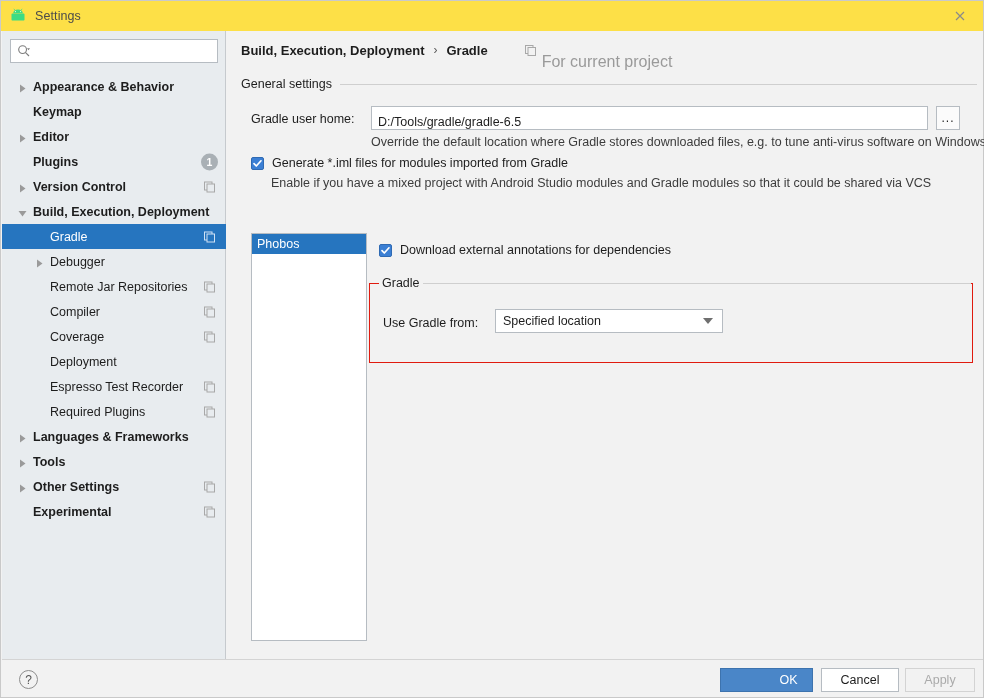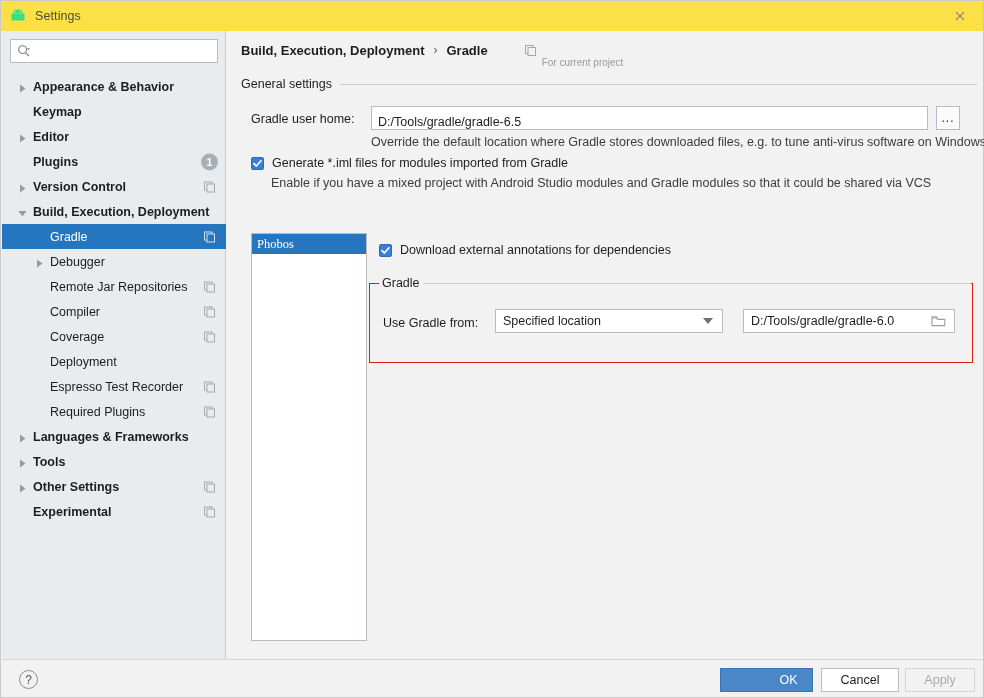"For current project" #scope-text { font-size: 10px -> 16px }
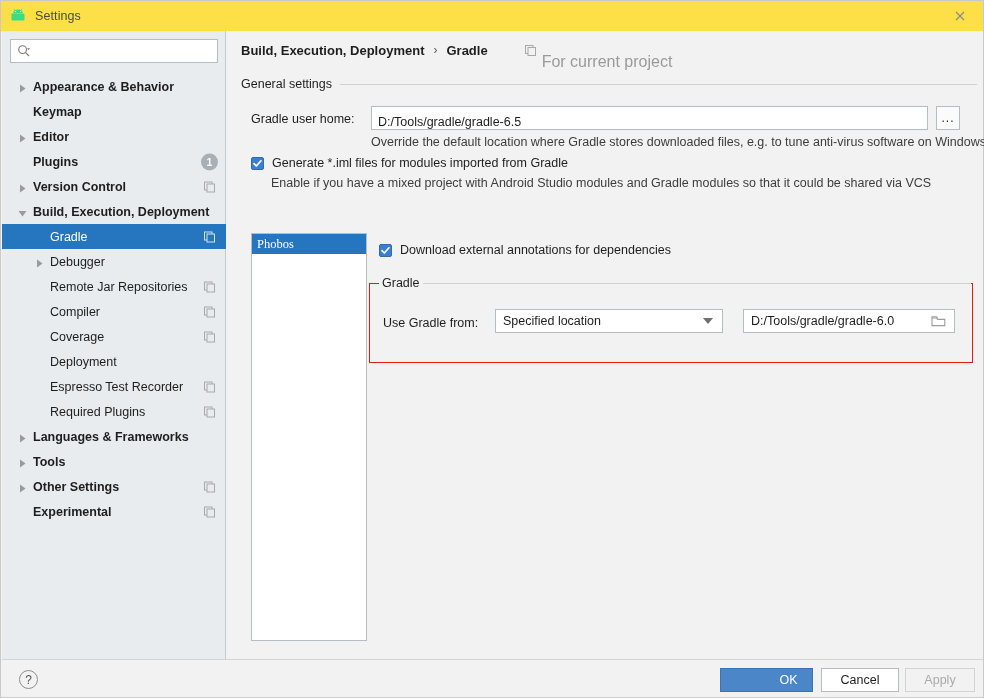"Phobos" #project-list { font-family: Liberation Serif, serif -> none }
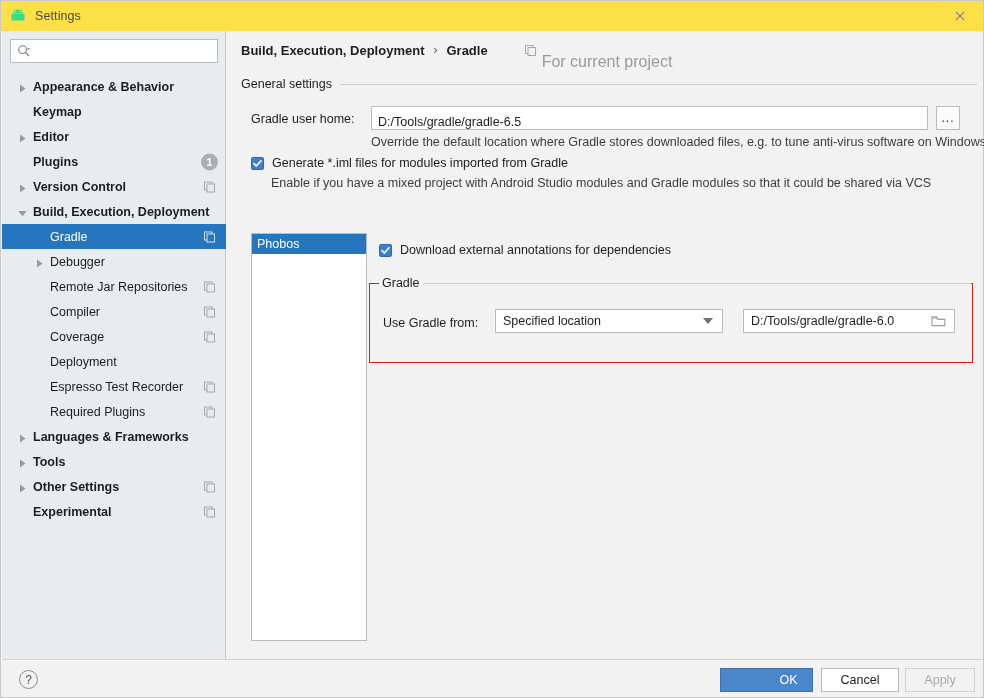"D:/Tools/gradle/gradle-6.0" div.pathfield { html: <div> <span>D:/Tools/gradle/gradle-6.0</span> <svg> <path></path> <path></path> </svg> </div> -> none }
